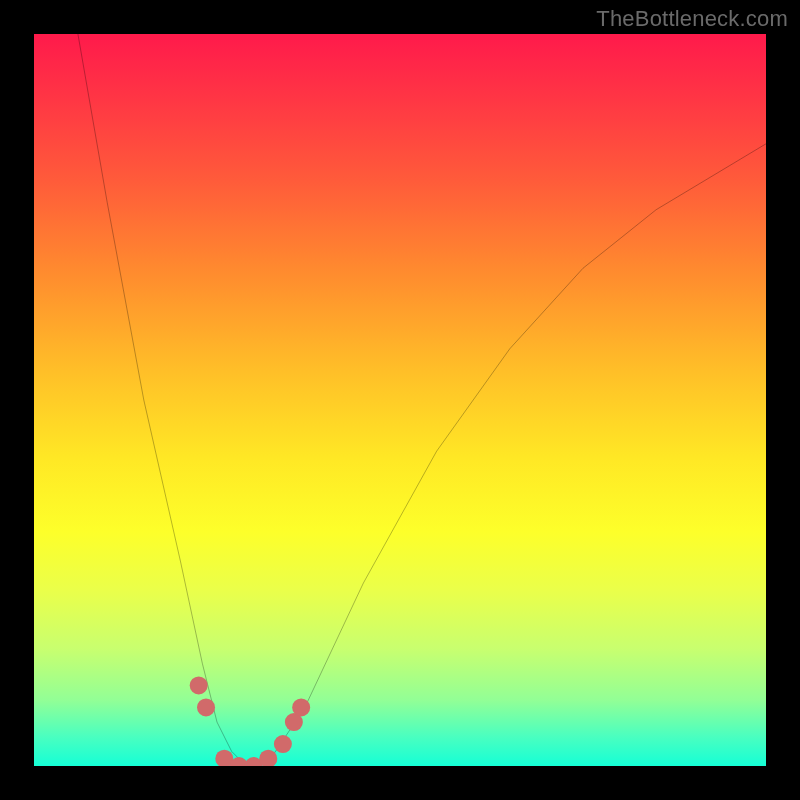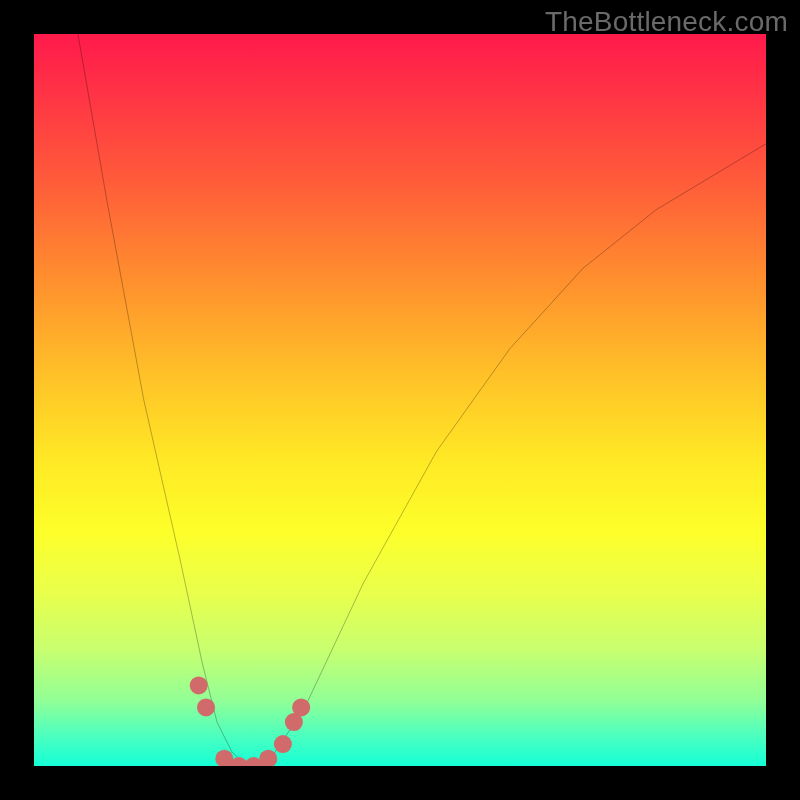"TheBottleneck.com" .watermark { font-size: 28px -> 22px }
